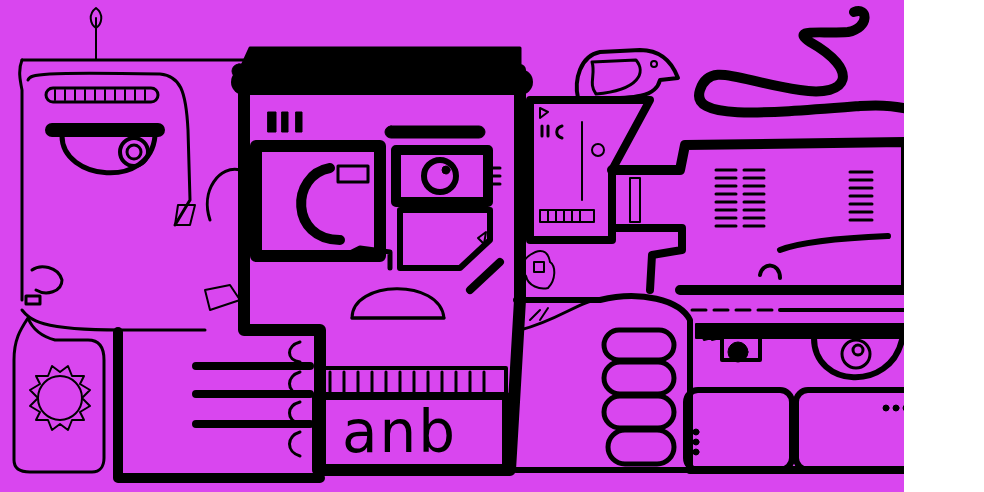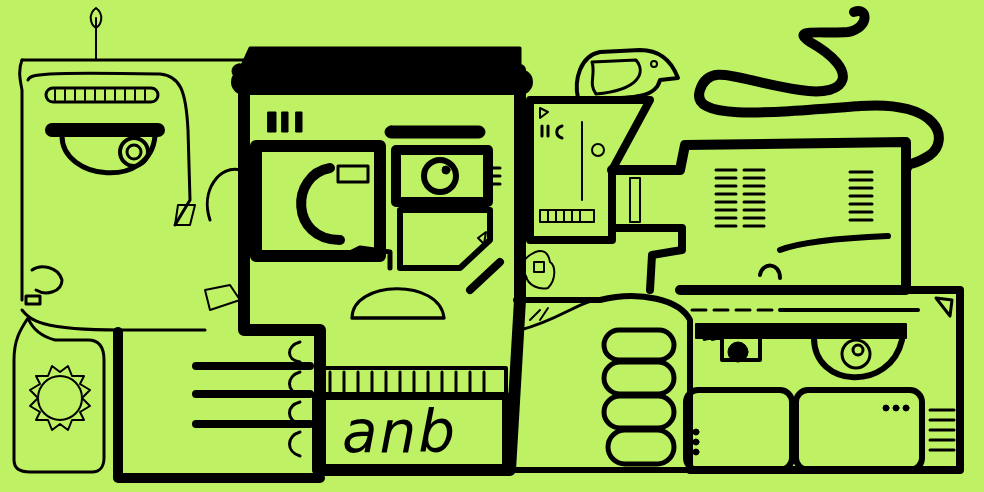"anb" #stage { background: #bef264 -> #d946ef; font-style: italic -> none; width: 984px -> 904px }
